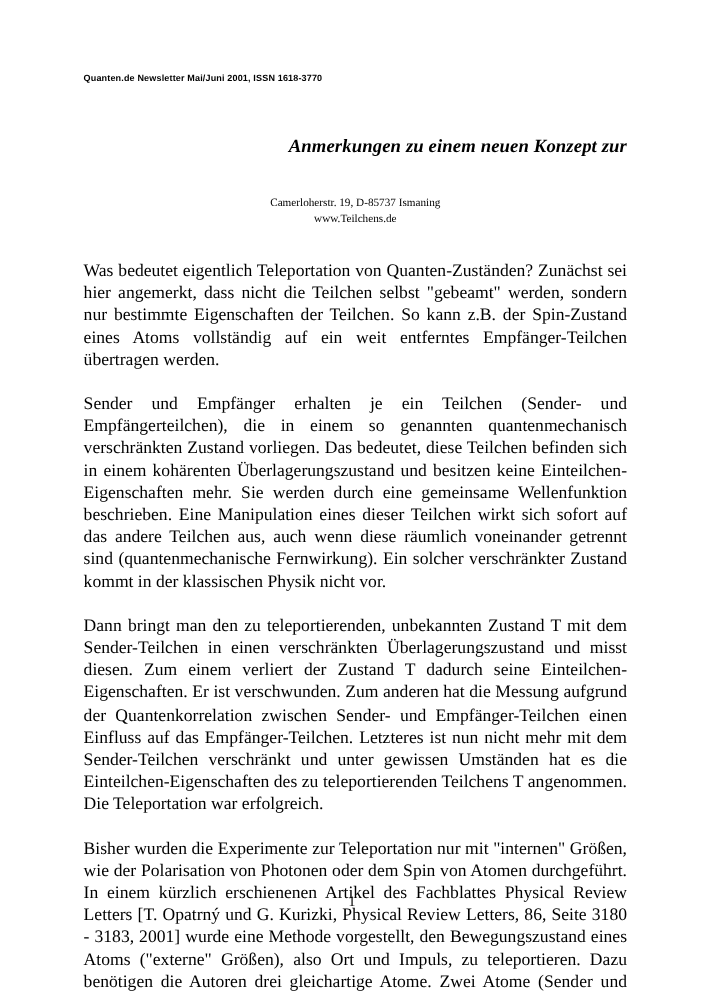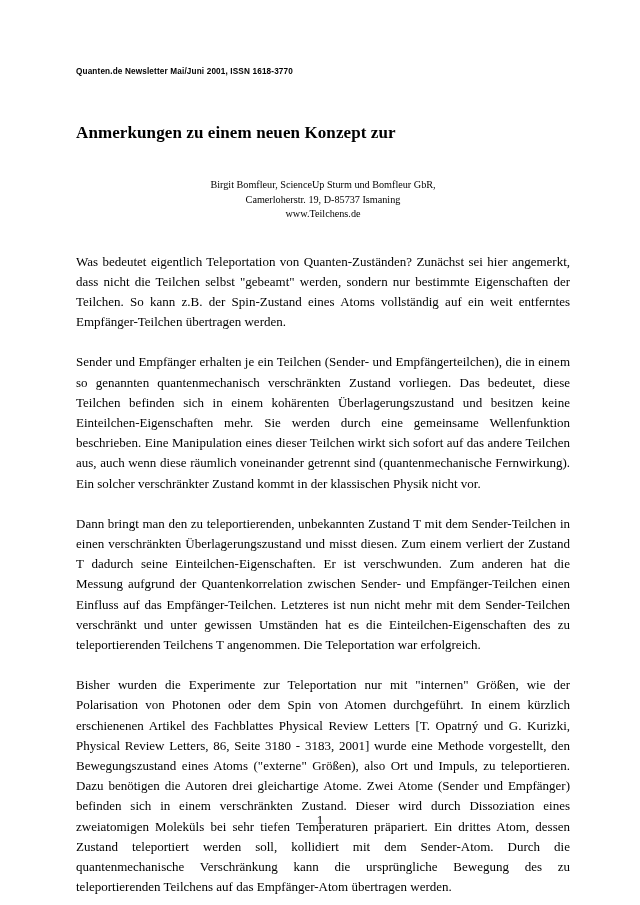"Anmerkungen zu einem neuen Konzept" .title-block { font-style: none -> italic; text-align: left -> right }
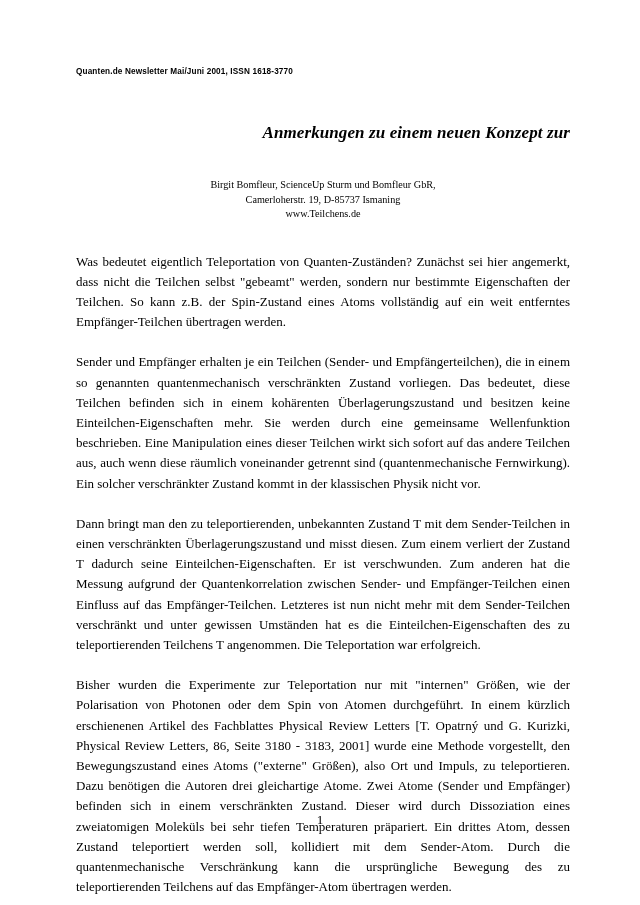"Birgit Bomfleur, ScienceUp Sturm und" div.author-line { html: <div>Birgit Bomfleur, ScienceUp Sturm und Bomfleur GbR,</div> -> none }
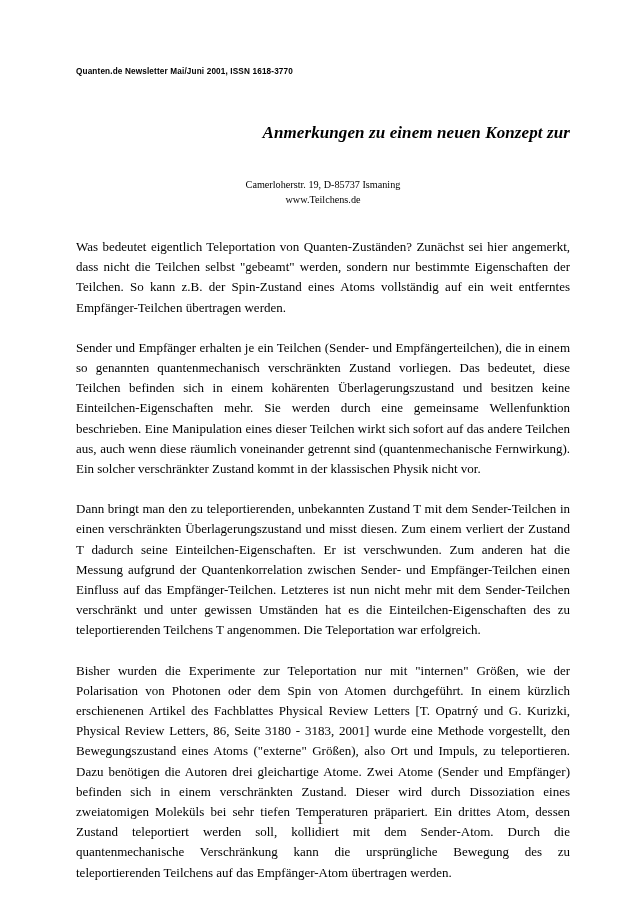"Was bedeutet eigentlich Teleportation" .para { font-size: 13px -> 16px }
